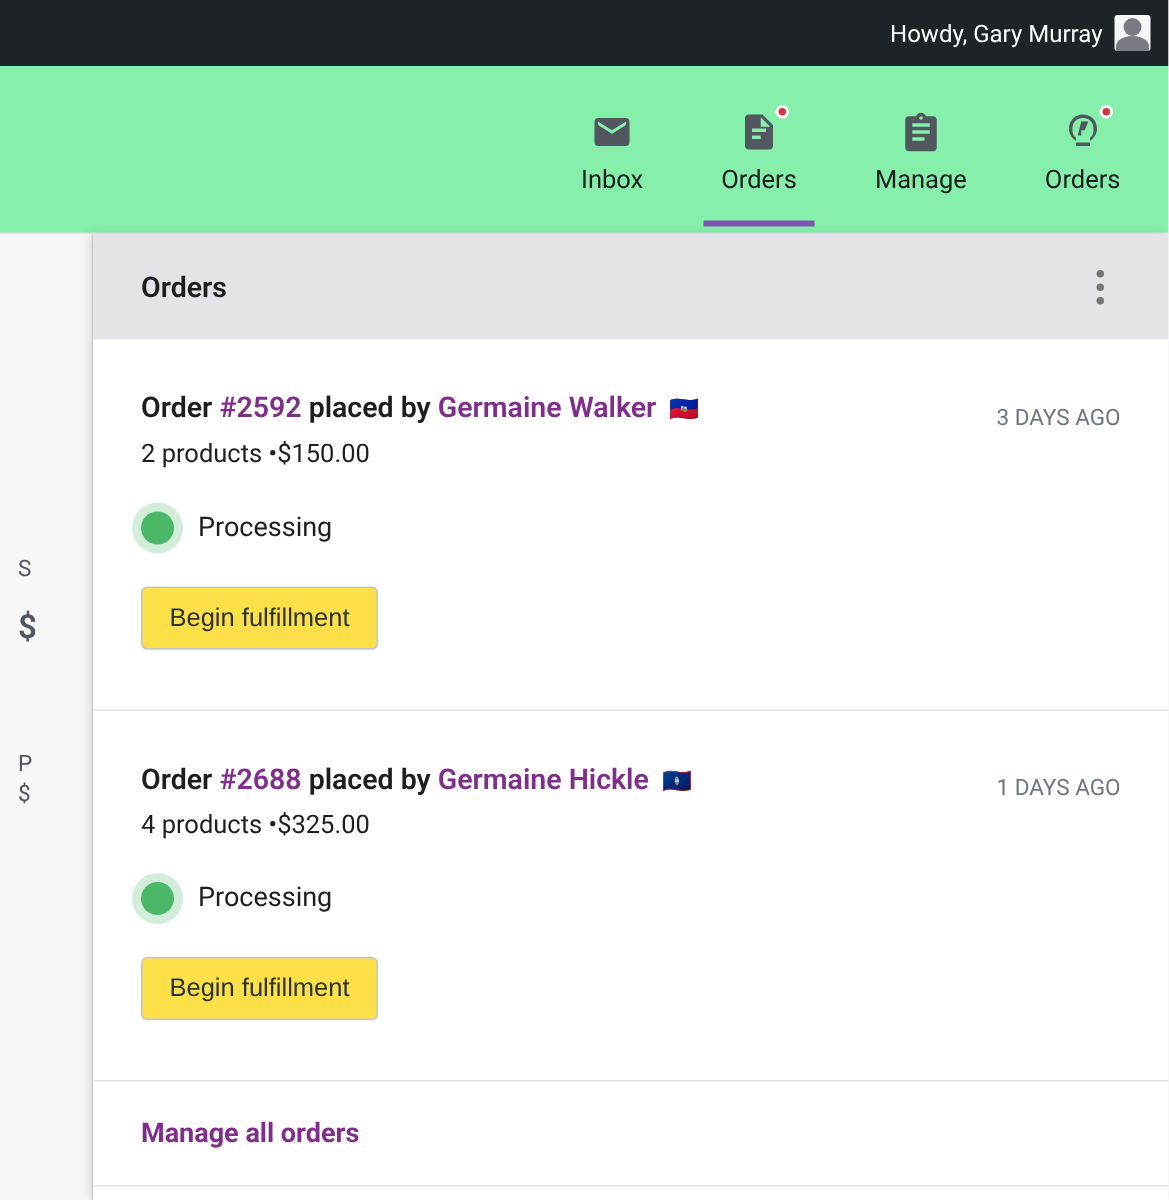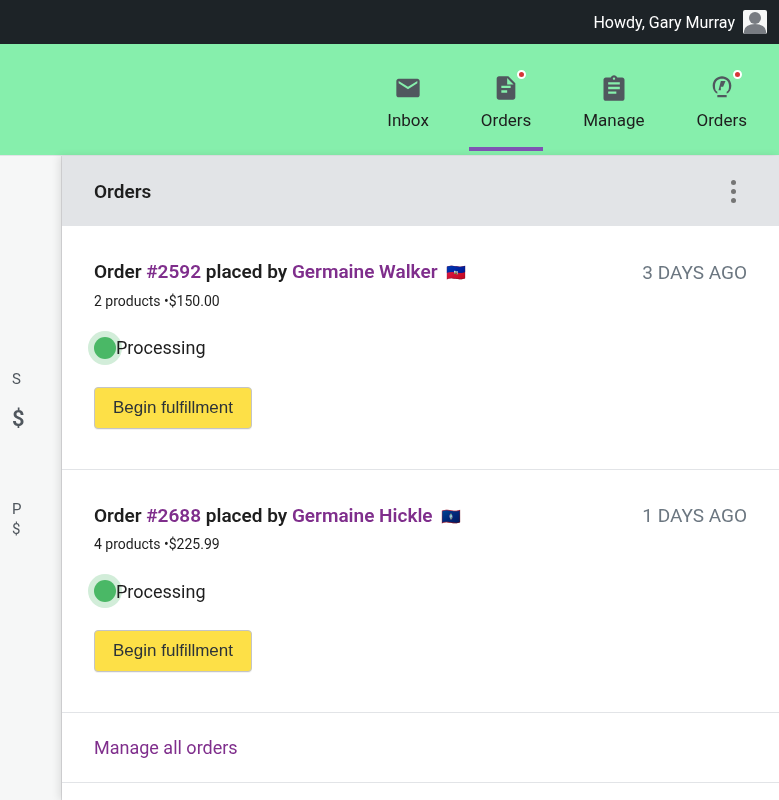"Order #2592 placed by Germaine" .order-header { align-items: center -> flex-end }
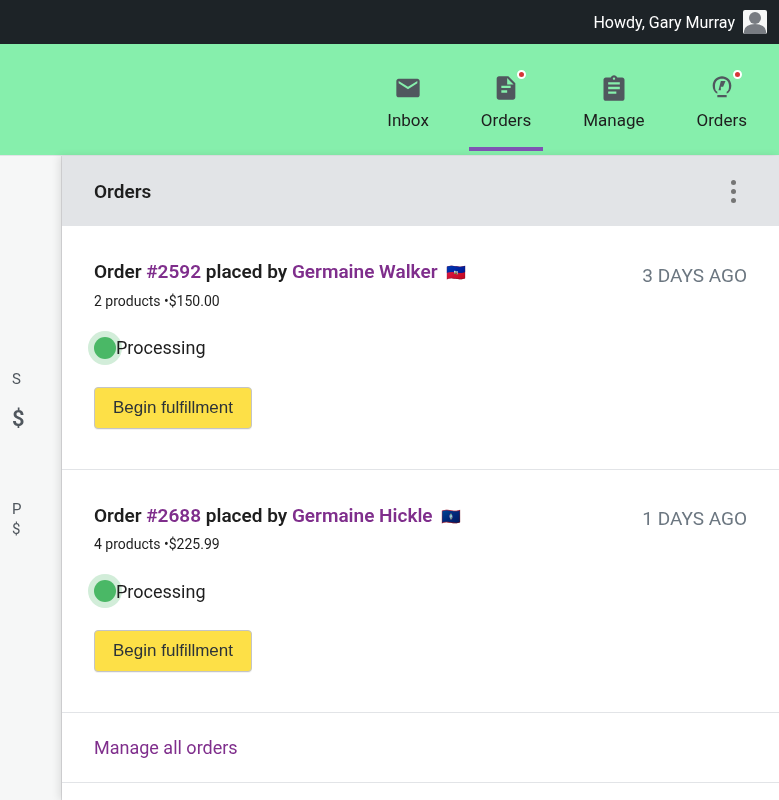"3 DAYS AGO" .timestamp { font-size: 19px -> 15px }
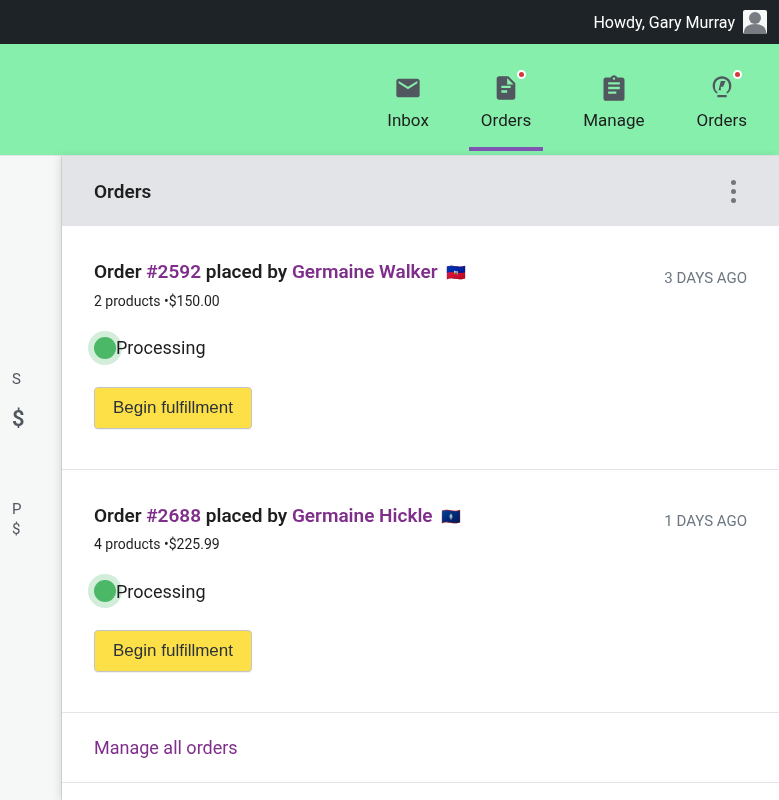"2 products •$150.00" .order-meta { font-size: 14px -> 17px }
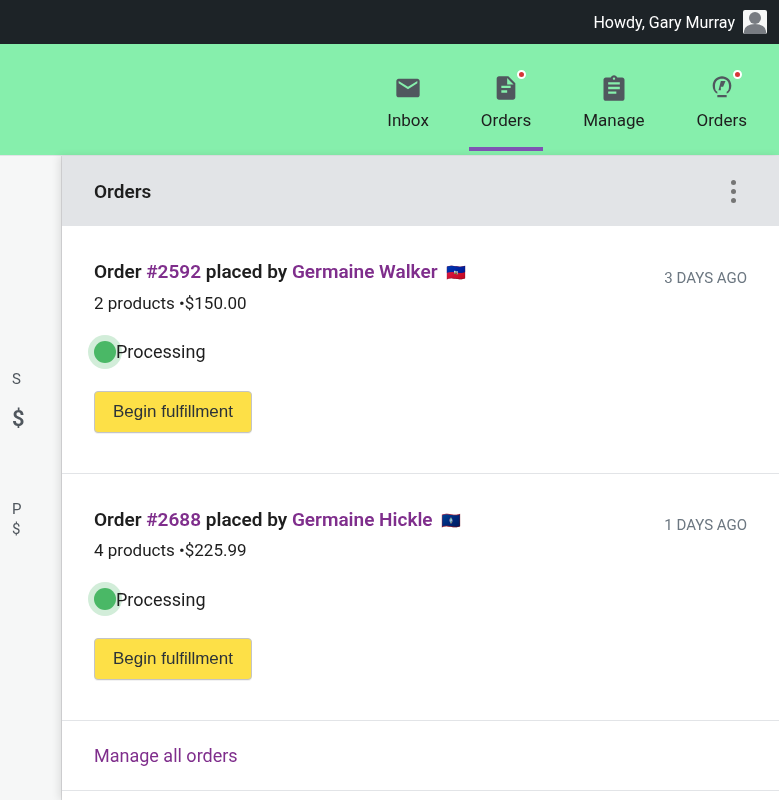"Processing" .status-row { align-items: center -> none; gap: none -> 16px }
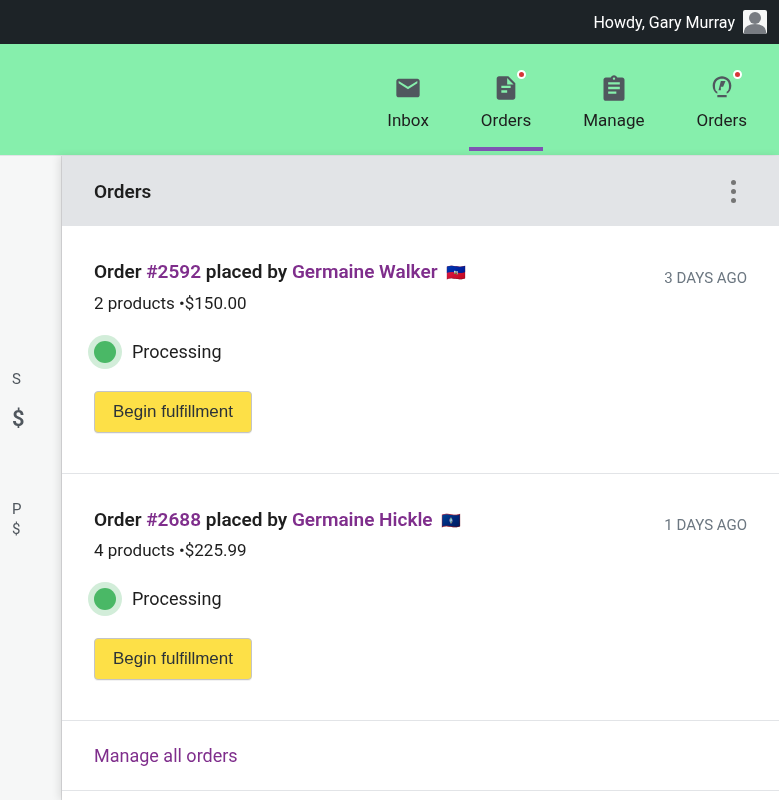"4 products •$225.99" div.order-meta { text: $225.99 -> $325.00 }
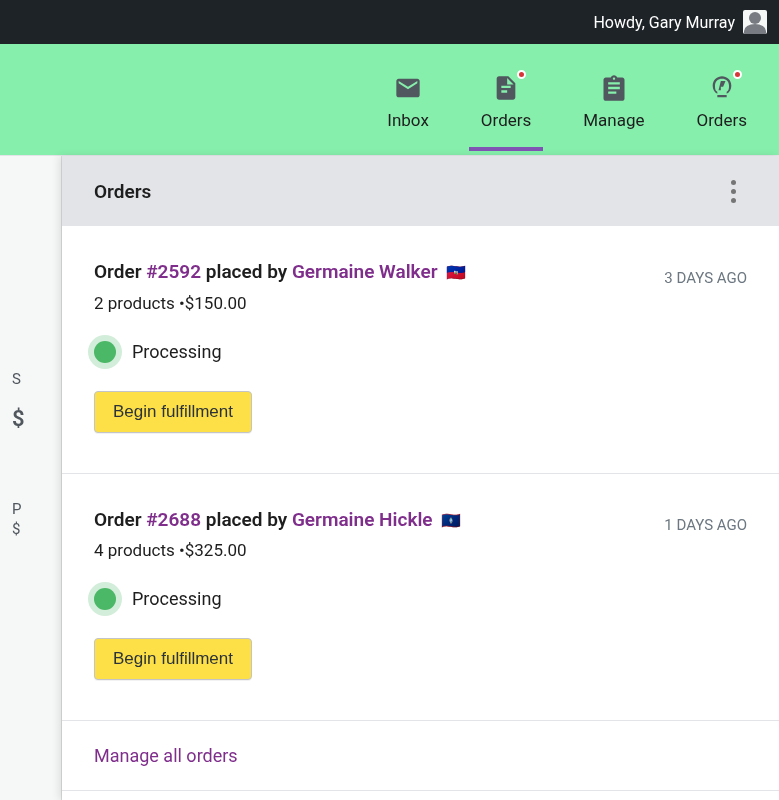"Manage all orders" .manage-link { font-weight: 400 -> 700 }
